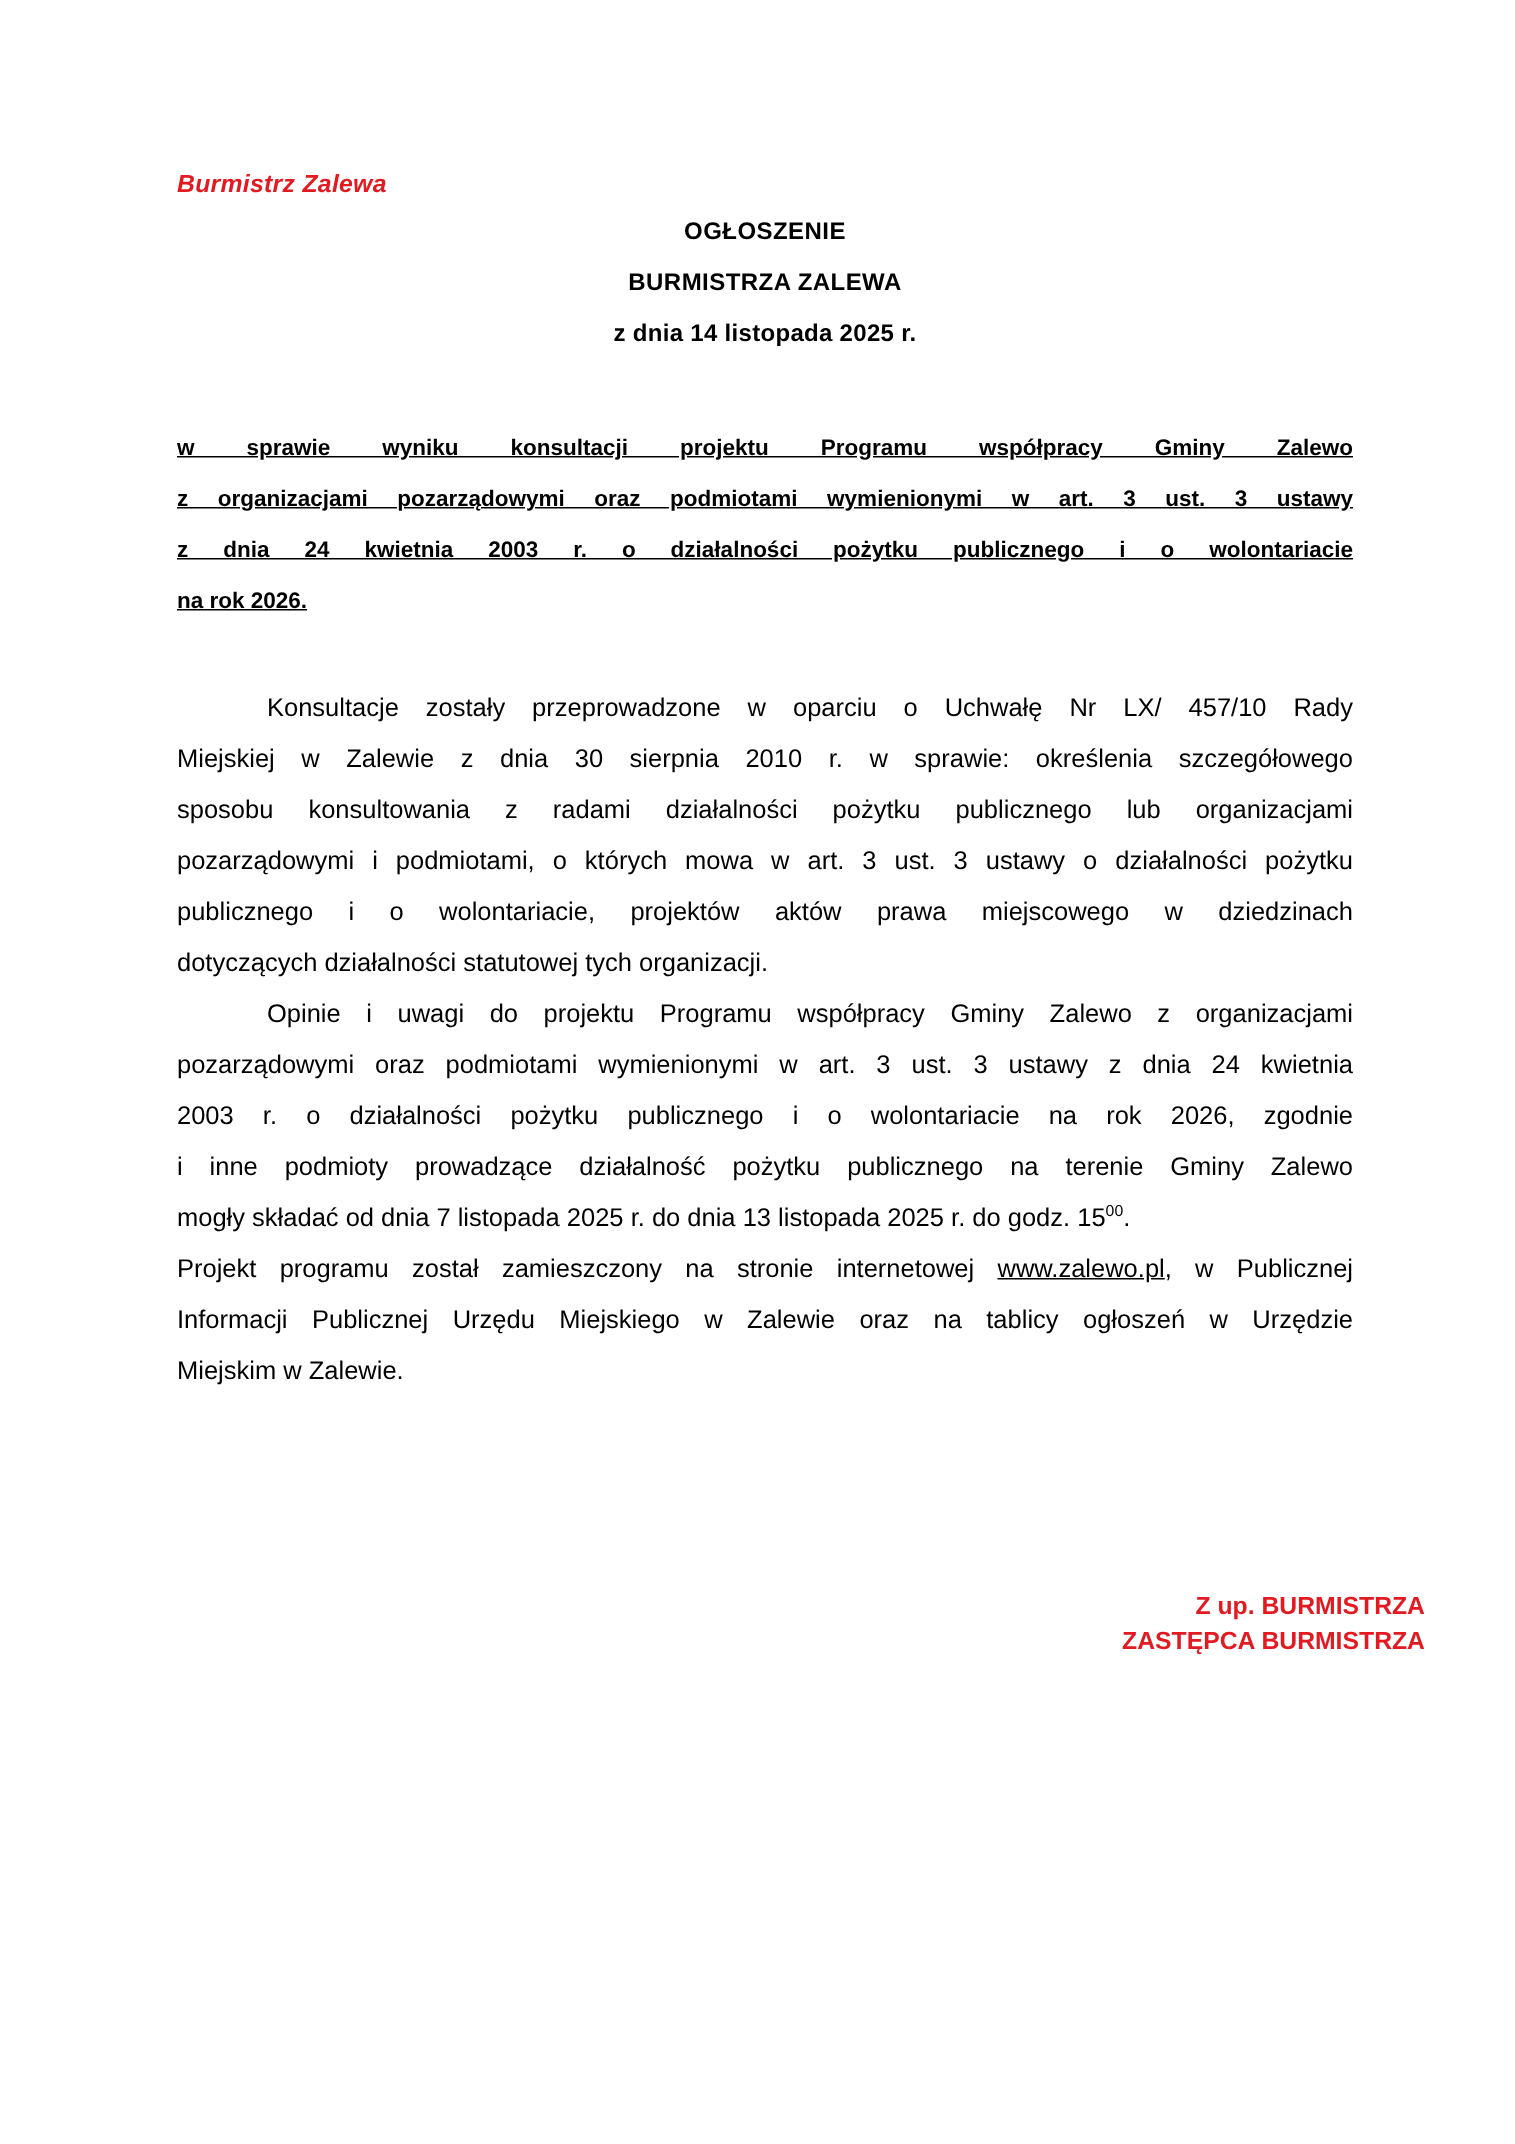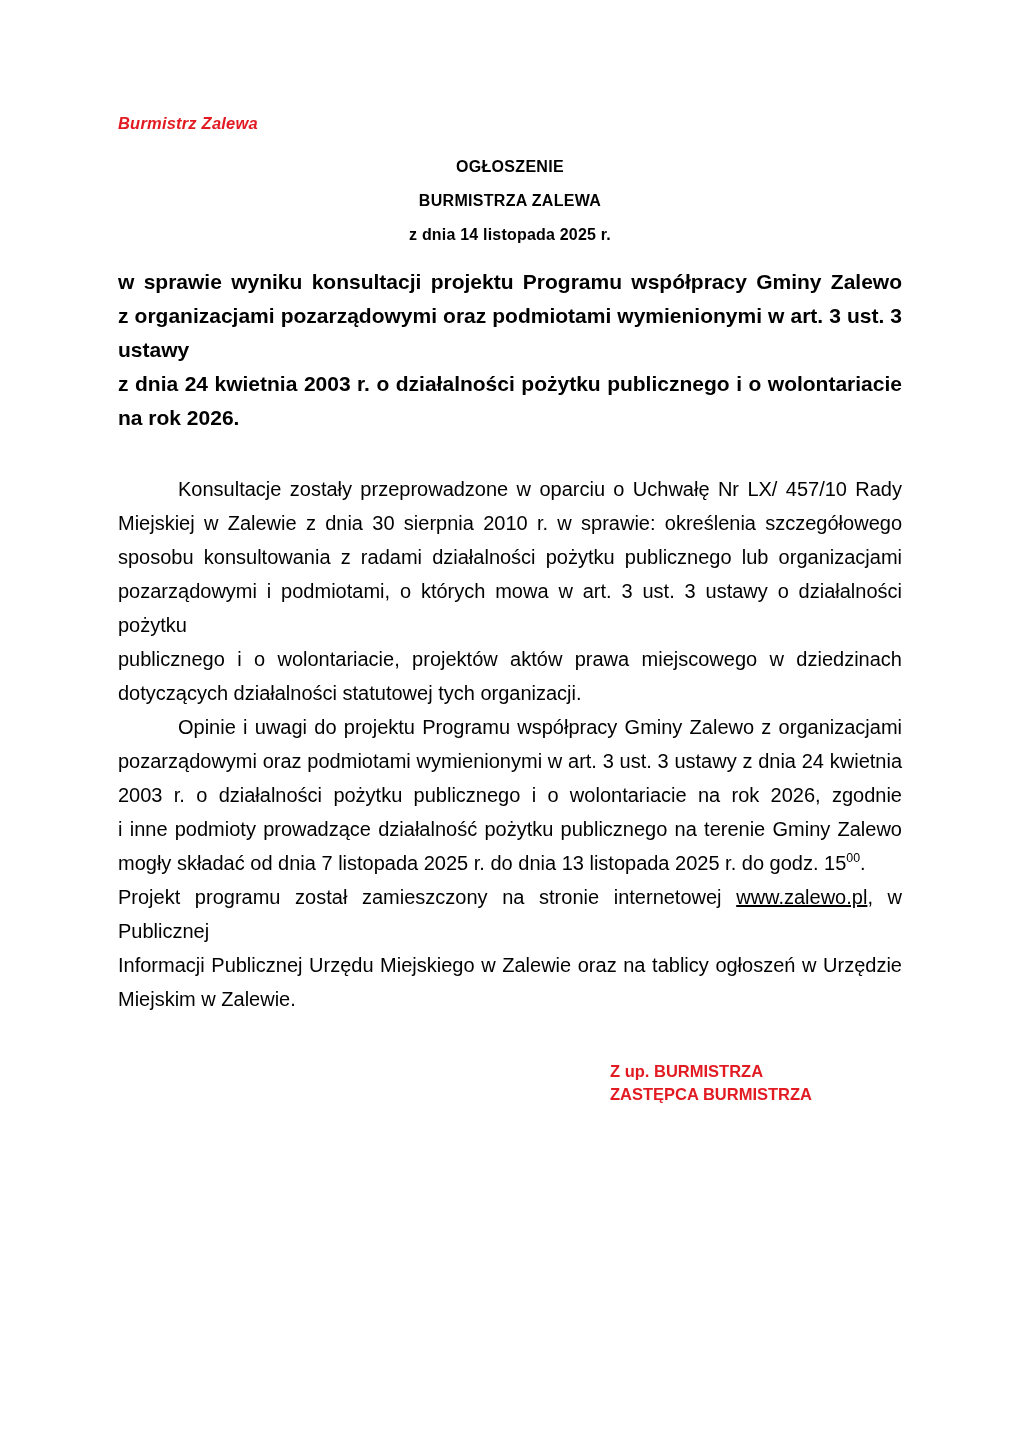"OGŁOSZENIE" .title-block { margin-top: 16px -> 4px }
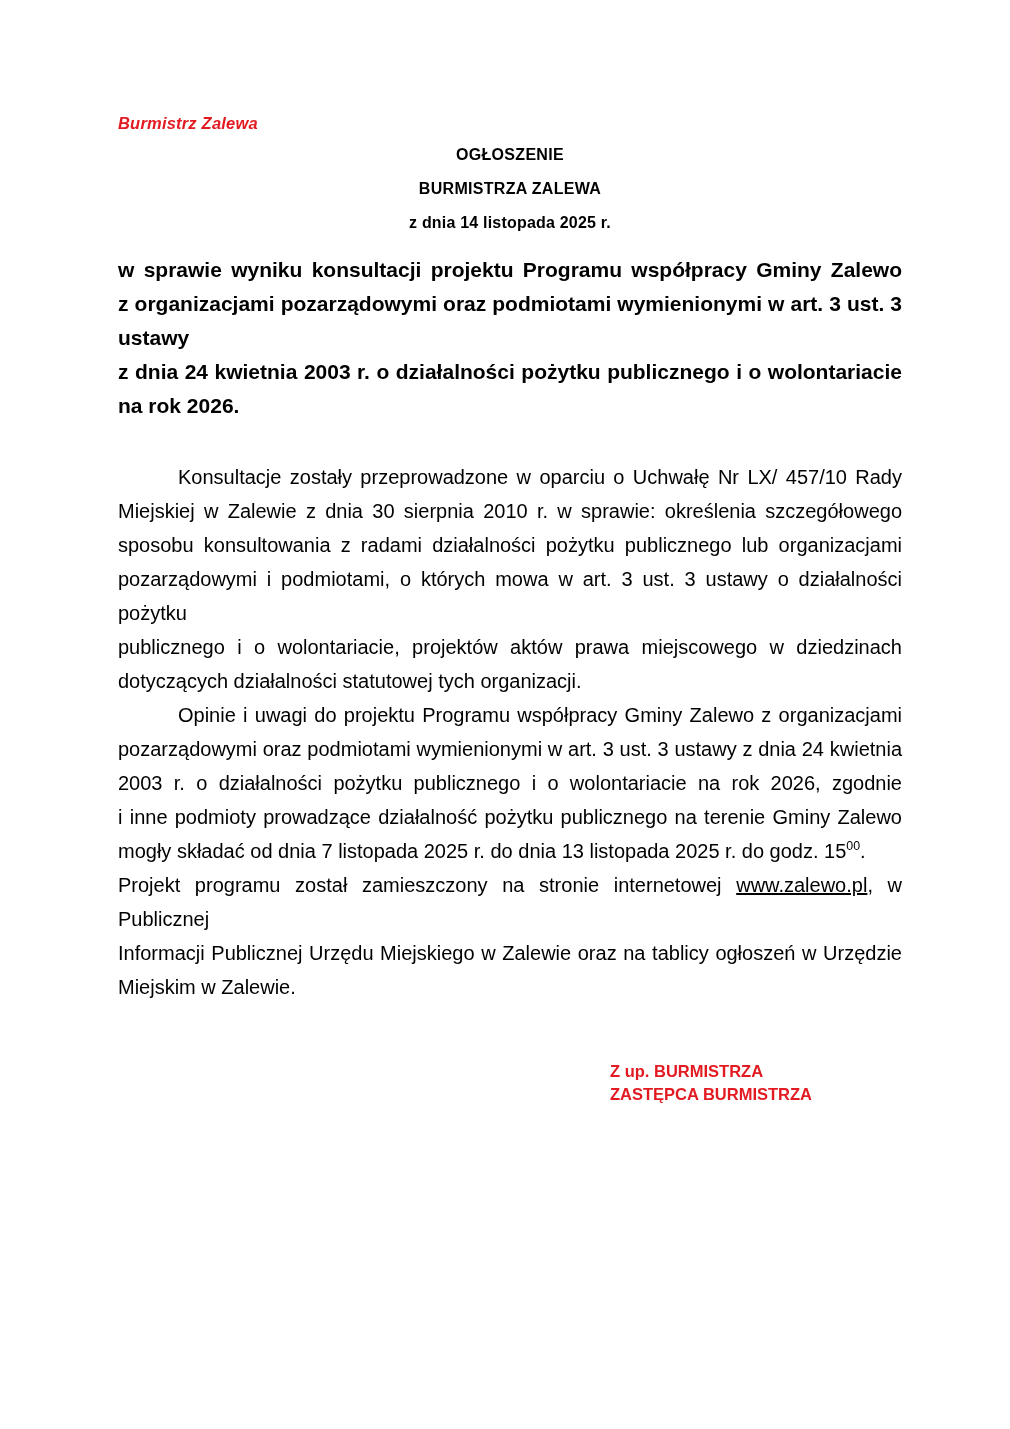"w sprawie wyniku konsultacji projektu" .lead { font-size: 21px -> 15px; margin-top: 13px -> 42px; text-decoration: none -> underline }
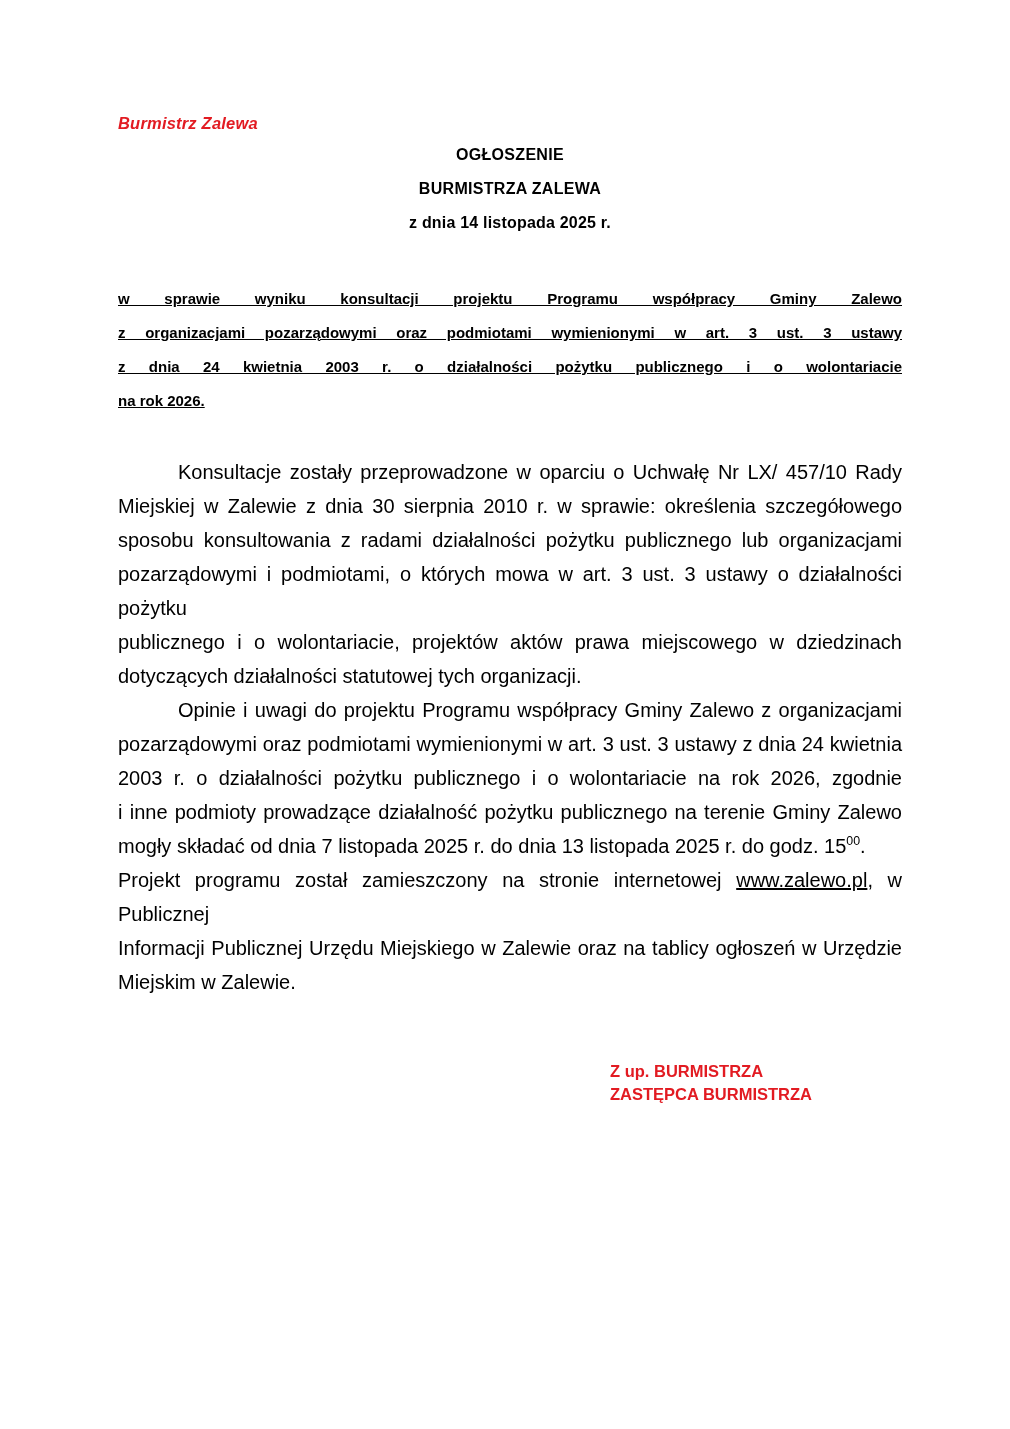"Konsultacje zostały przeprowadzone w" .body-block { font-size: 20px -> 17px }
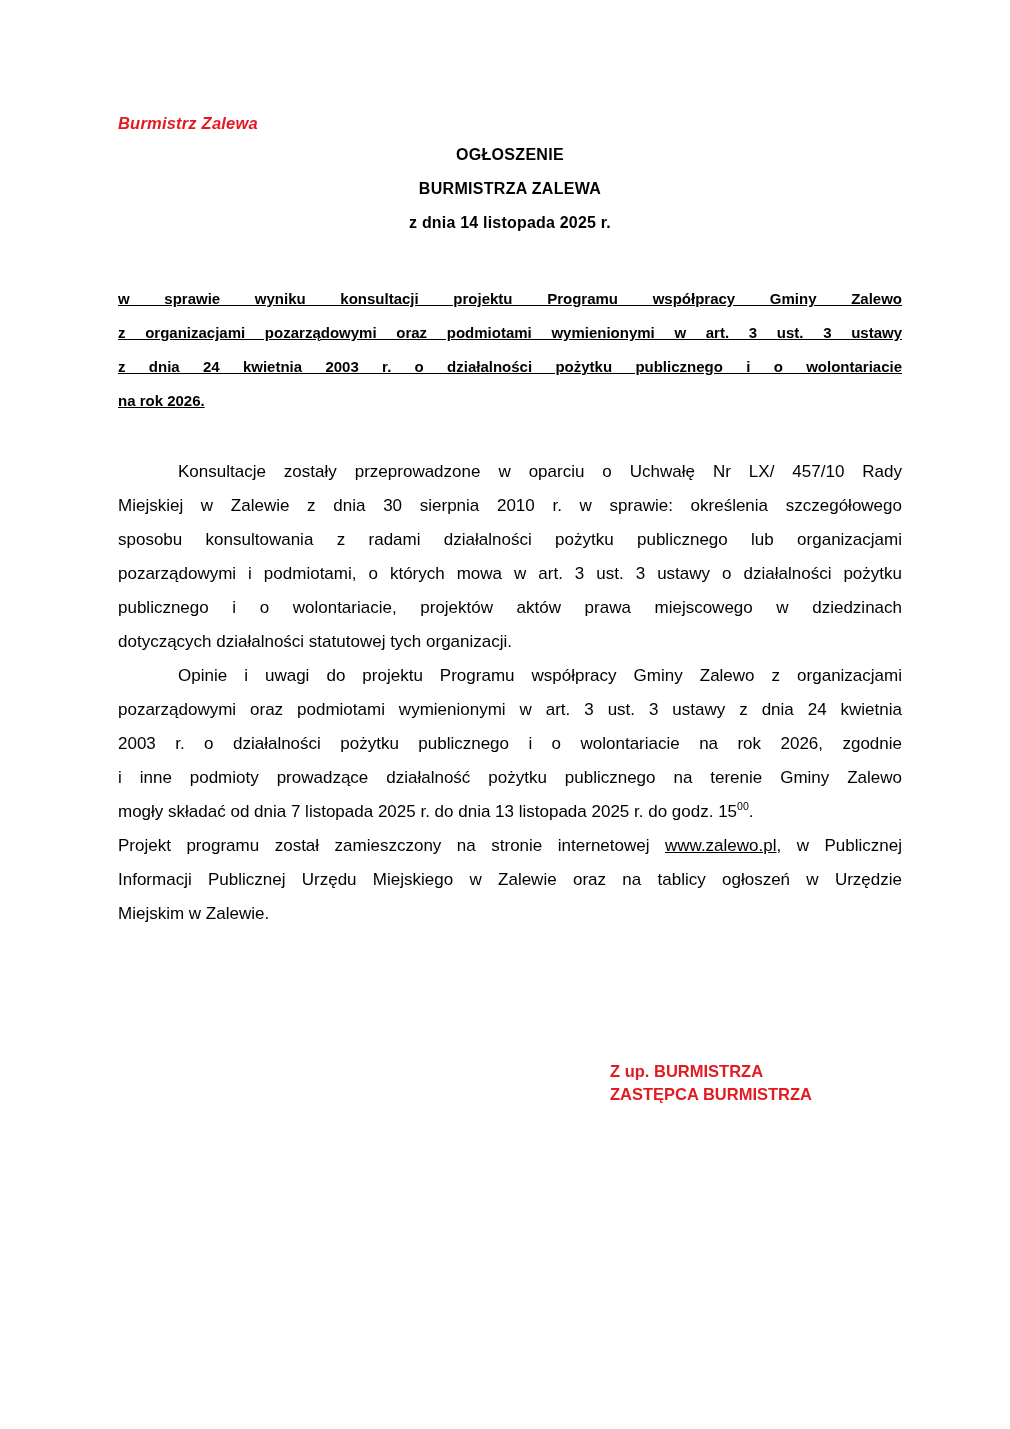"Z up. BURMISTRZA" .signature { text-align: left -> right }
